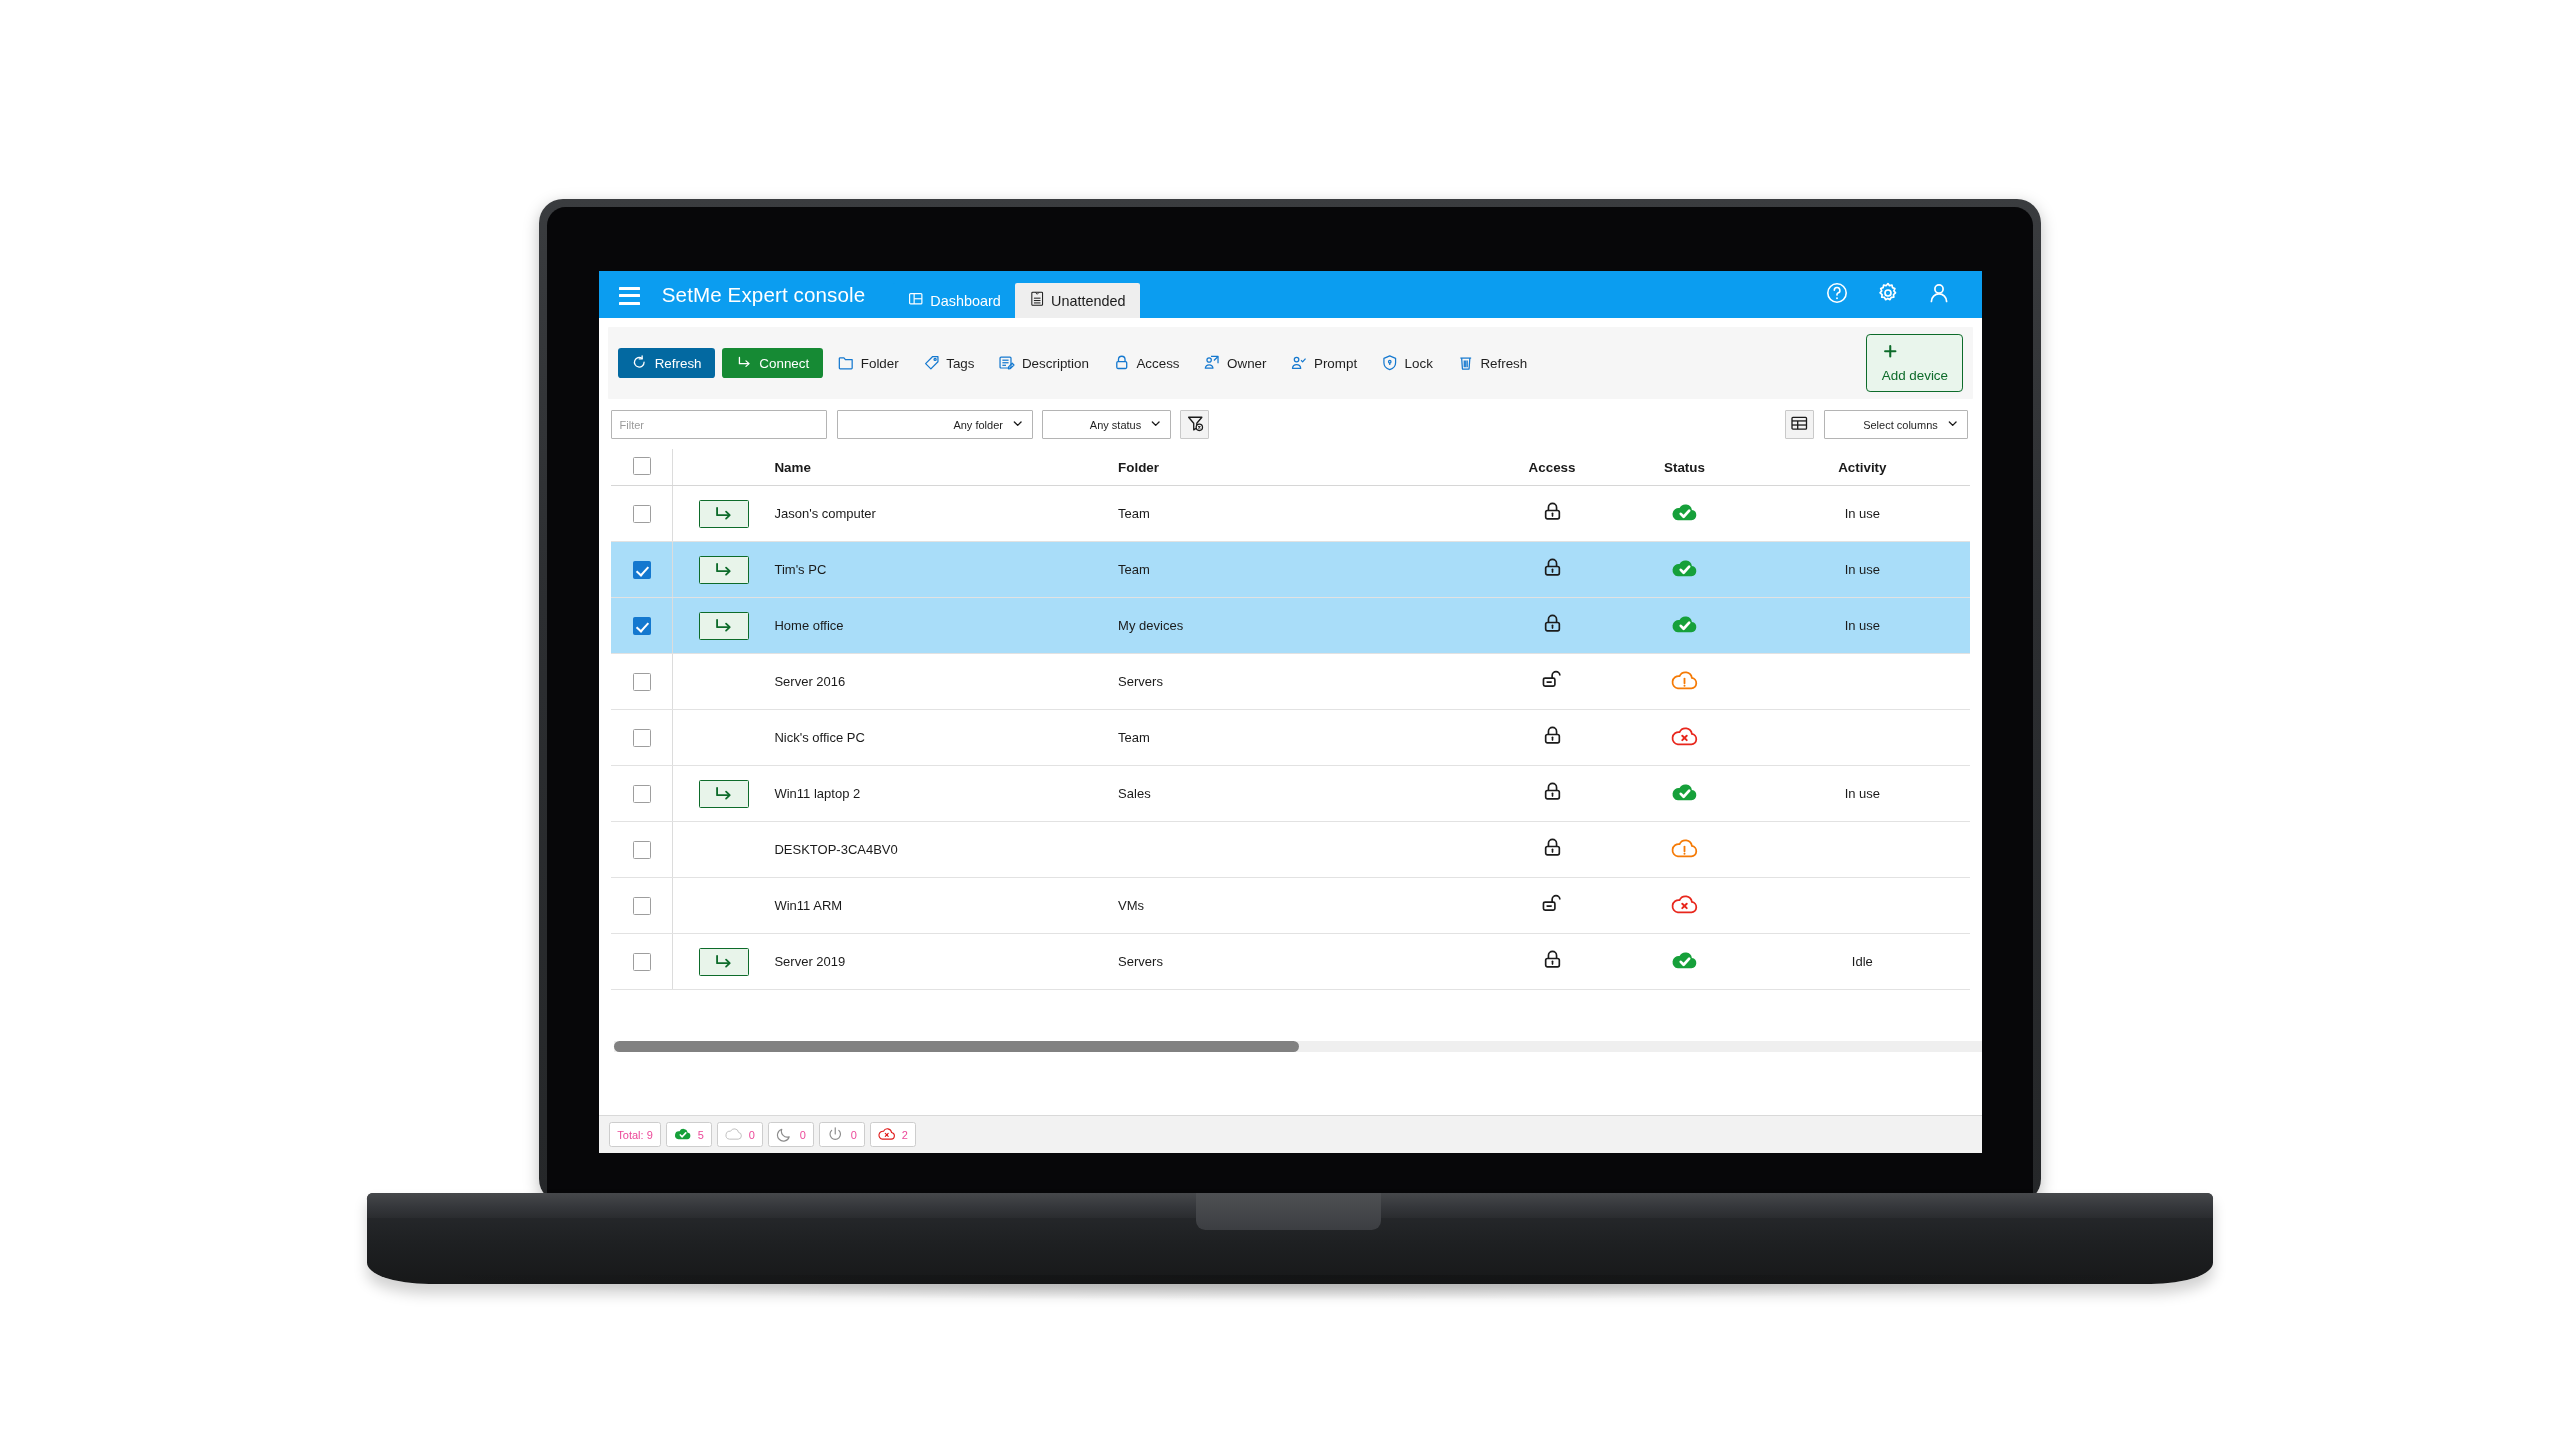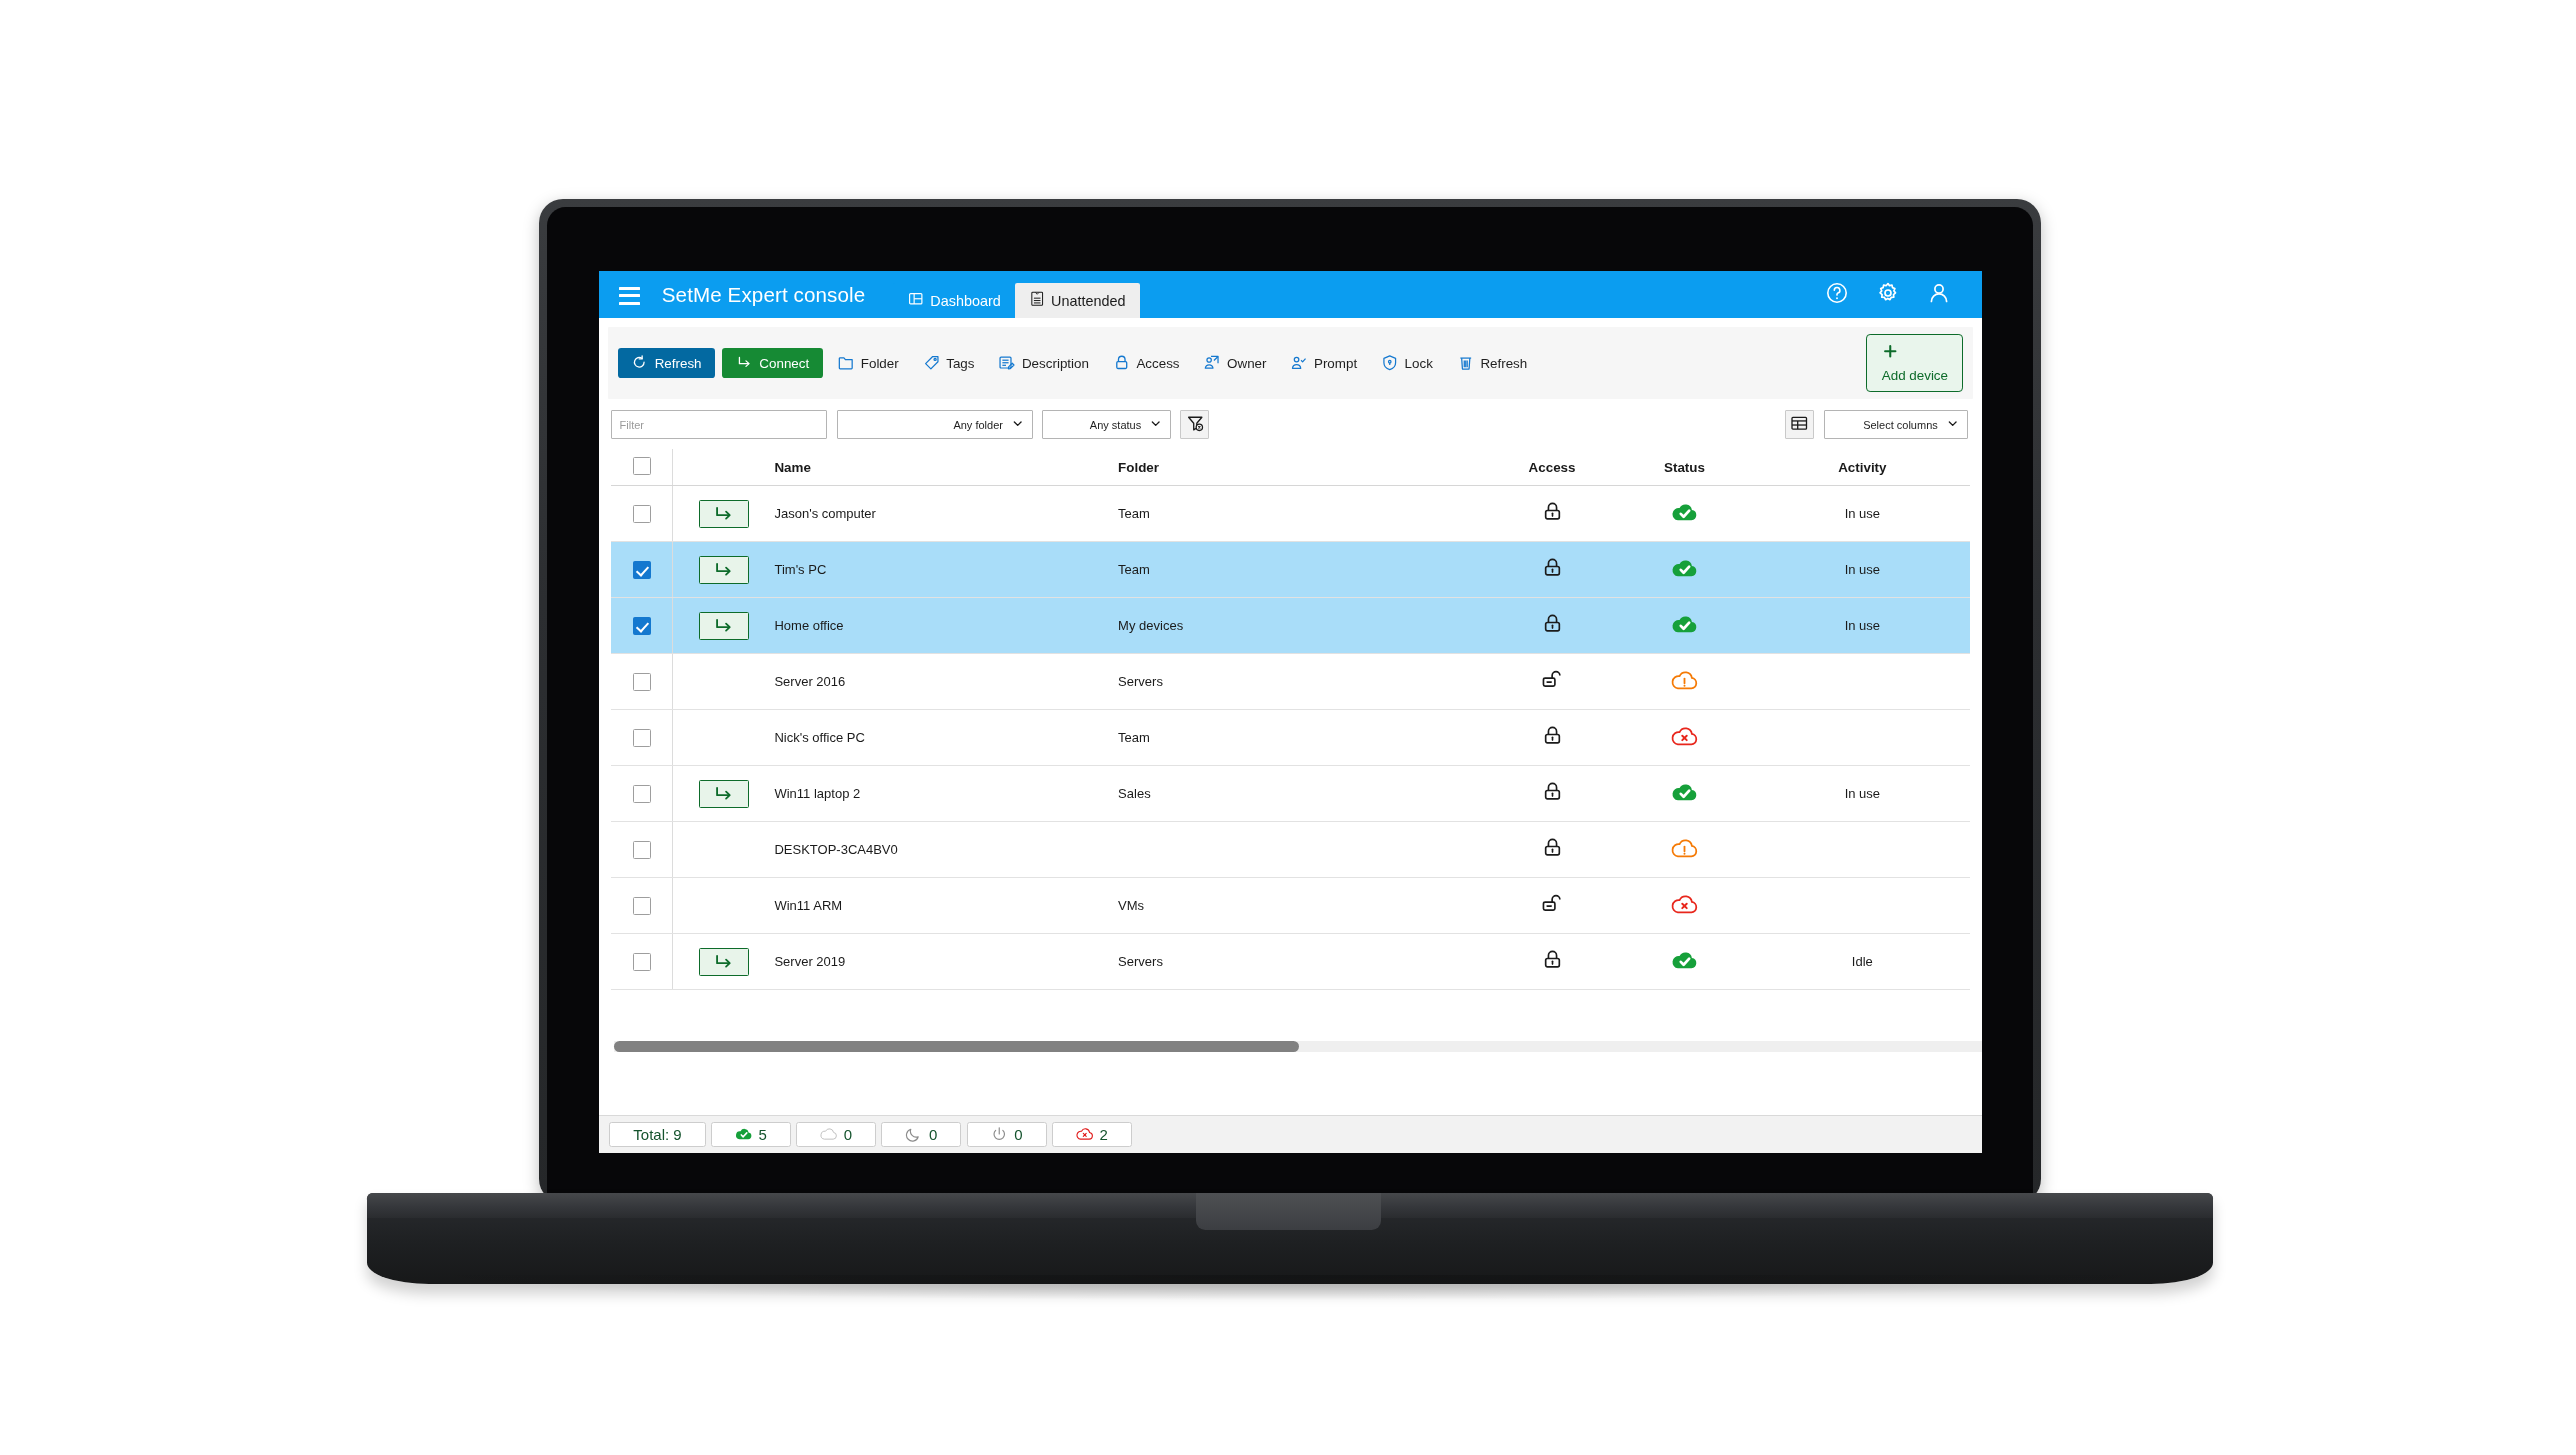"Total: 9" .pill { color: #14532d -> #ec4899; font-size: 15px -> 11px; padding: 0 23px -> 0 7px }
